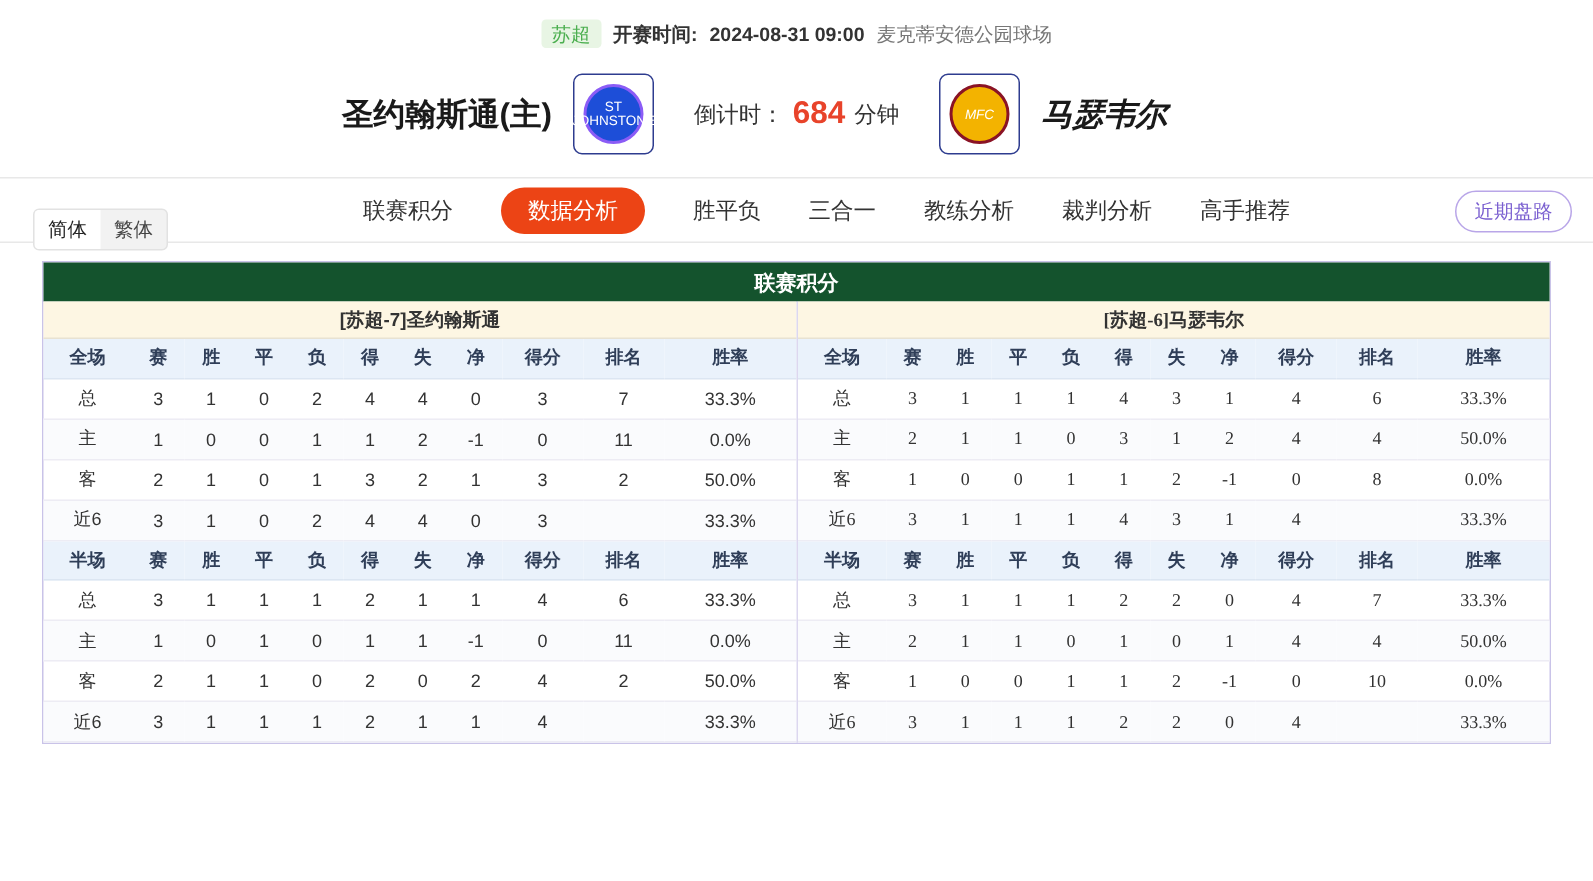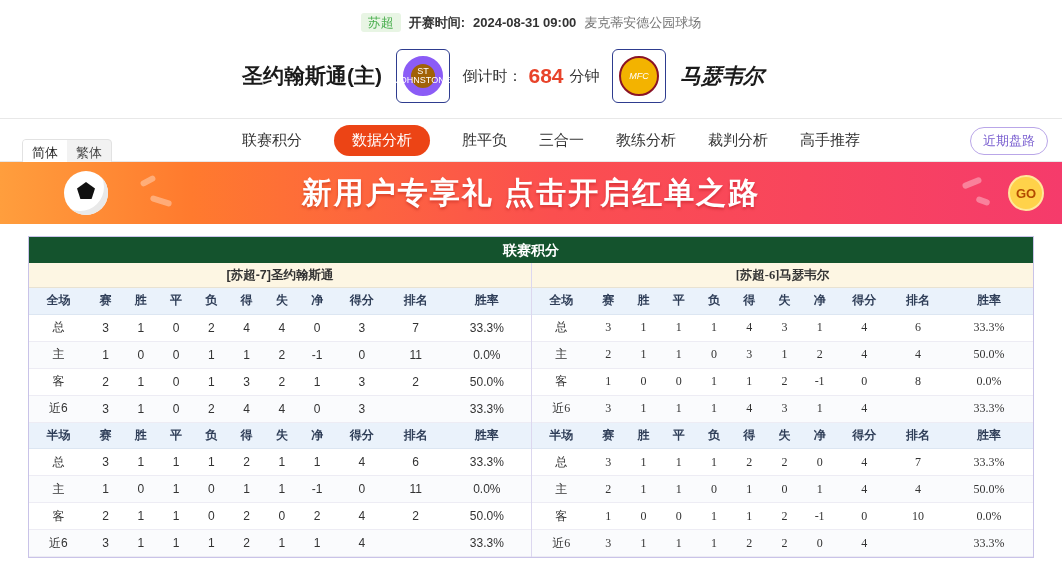"圣约翰斯通(主)" .teams { padding: 0 30px -> 0 16px }
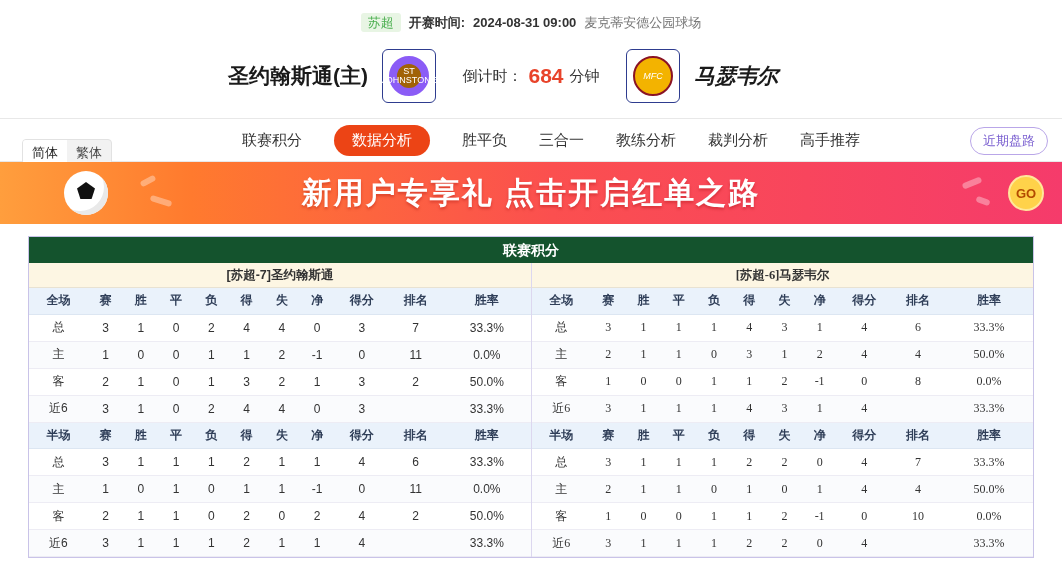"ST JOHNSTONE" .crest-inner.saints { background: #a16207 -> #1d4ed8; border: 8px solid #8b5cf6 -> 2px solid #8b5cf6 }
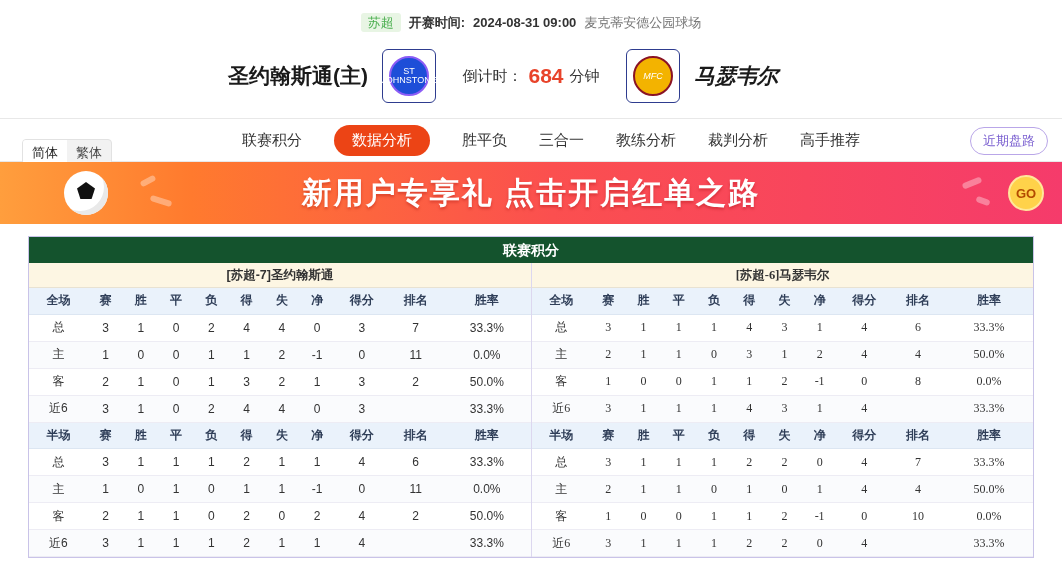"新用户专享礼 点击开启红单之路" div.banner { html: <div> <span></span> <span></span> <span></span> <span></span> <span></span> <span>新用户专享礼 点击开启红单之路</span> <span>GO</span> </div> -> none }
